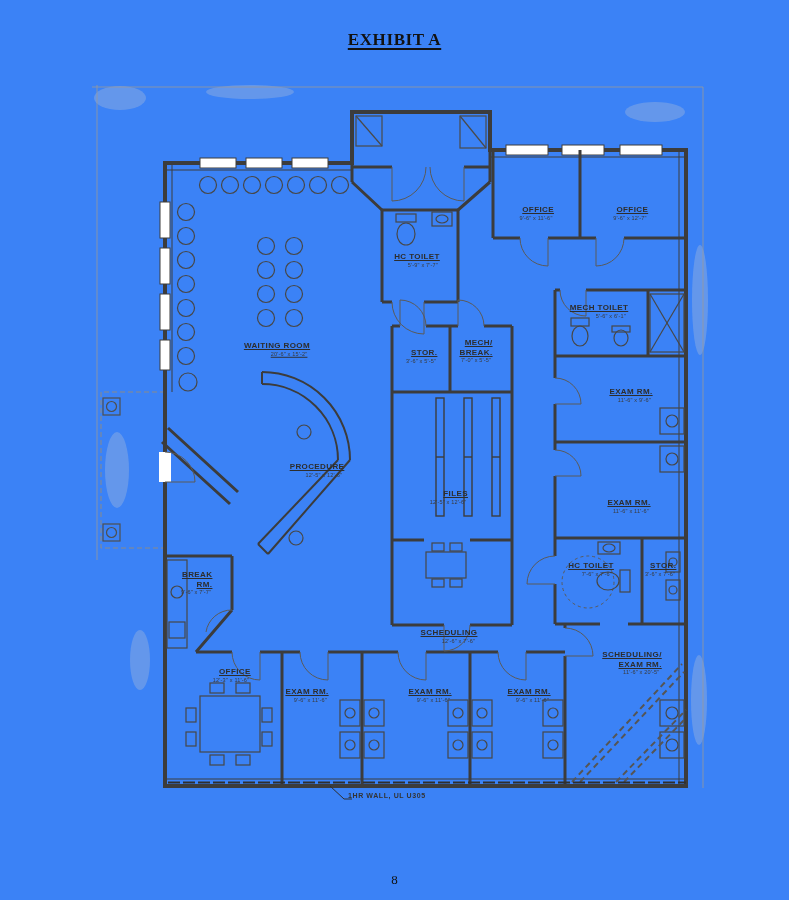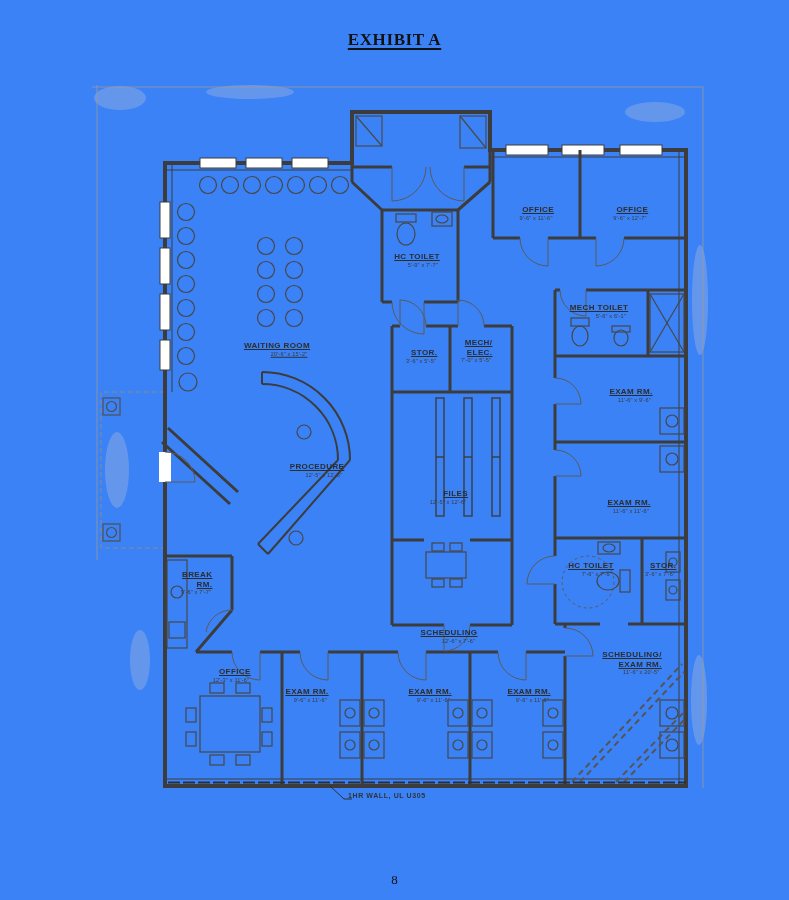"ELEC." div.room-name { text: ELEC -> BREAK }
